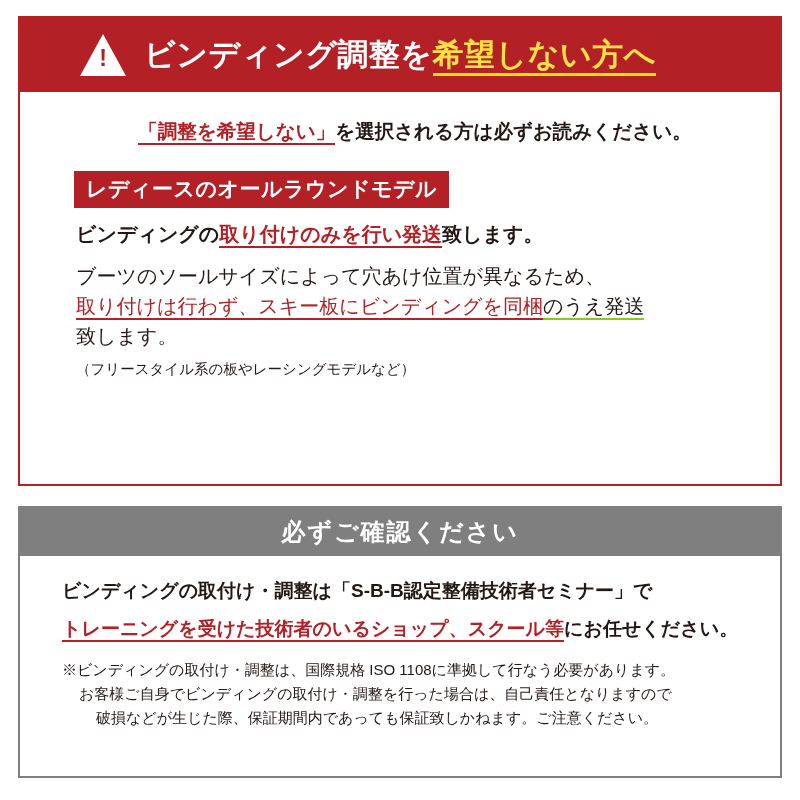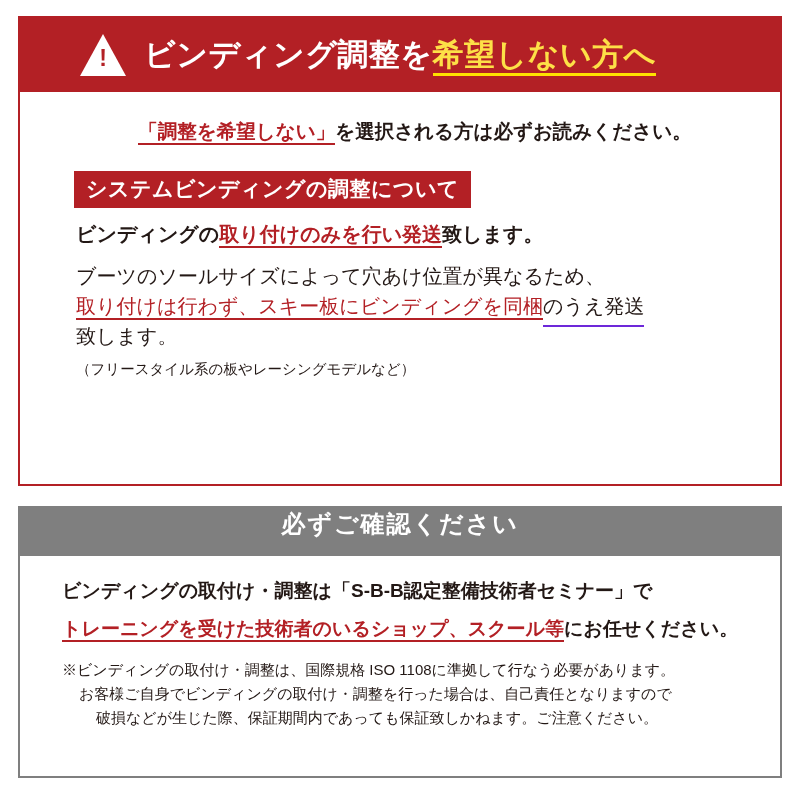"システムビンディングの調整について" div.section-title { text: システムビンディングの調整について -> レディースのオールラウンドモデル }
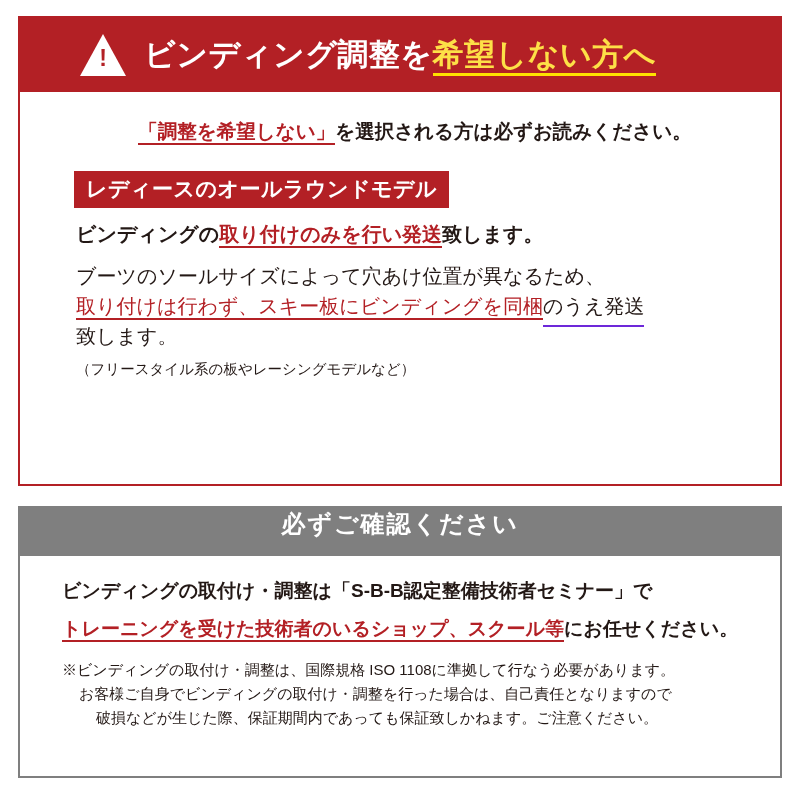"のうえ発送" .para .u-black { border-bottom: 2px solid #6d28d9 -> 2px solid #84cc16; padding-bottom: 8px -> 1px }
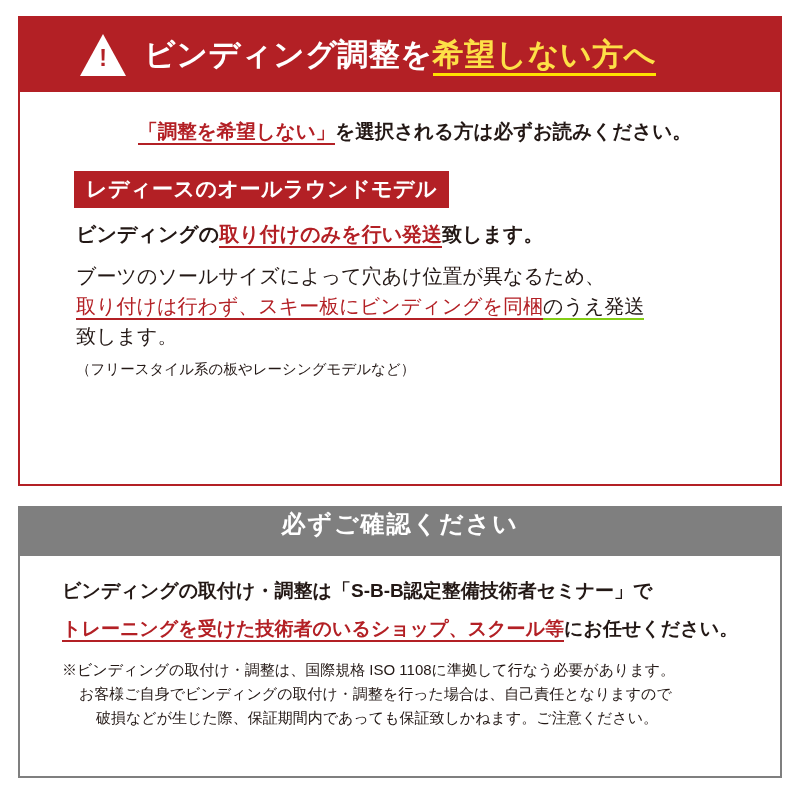"必ずご確認ください" .gray-header { align-items: none -> center }
